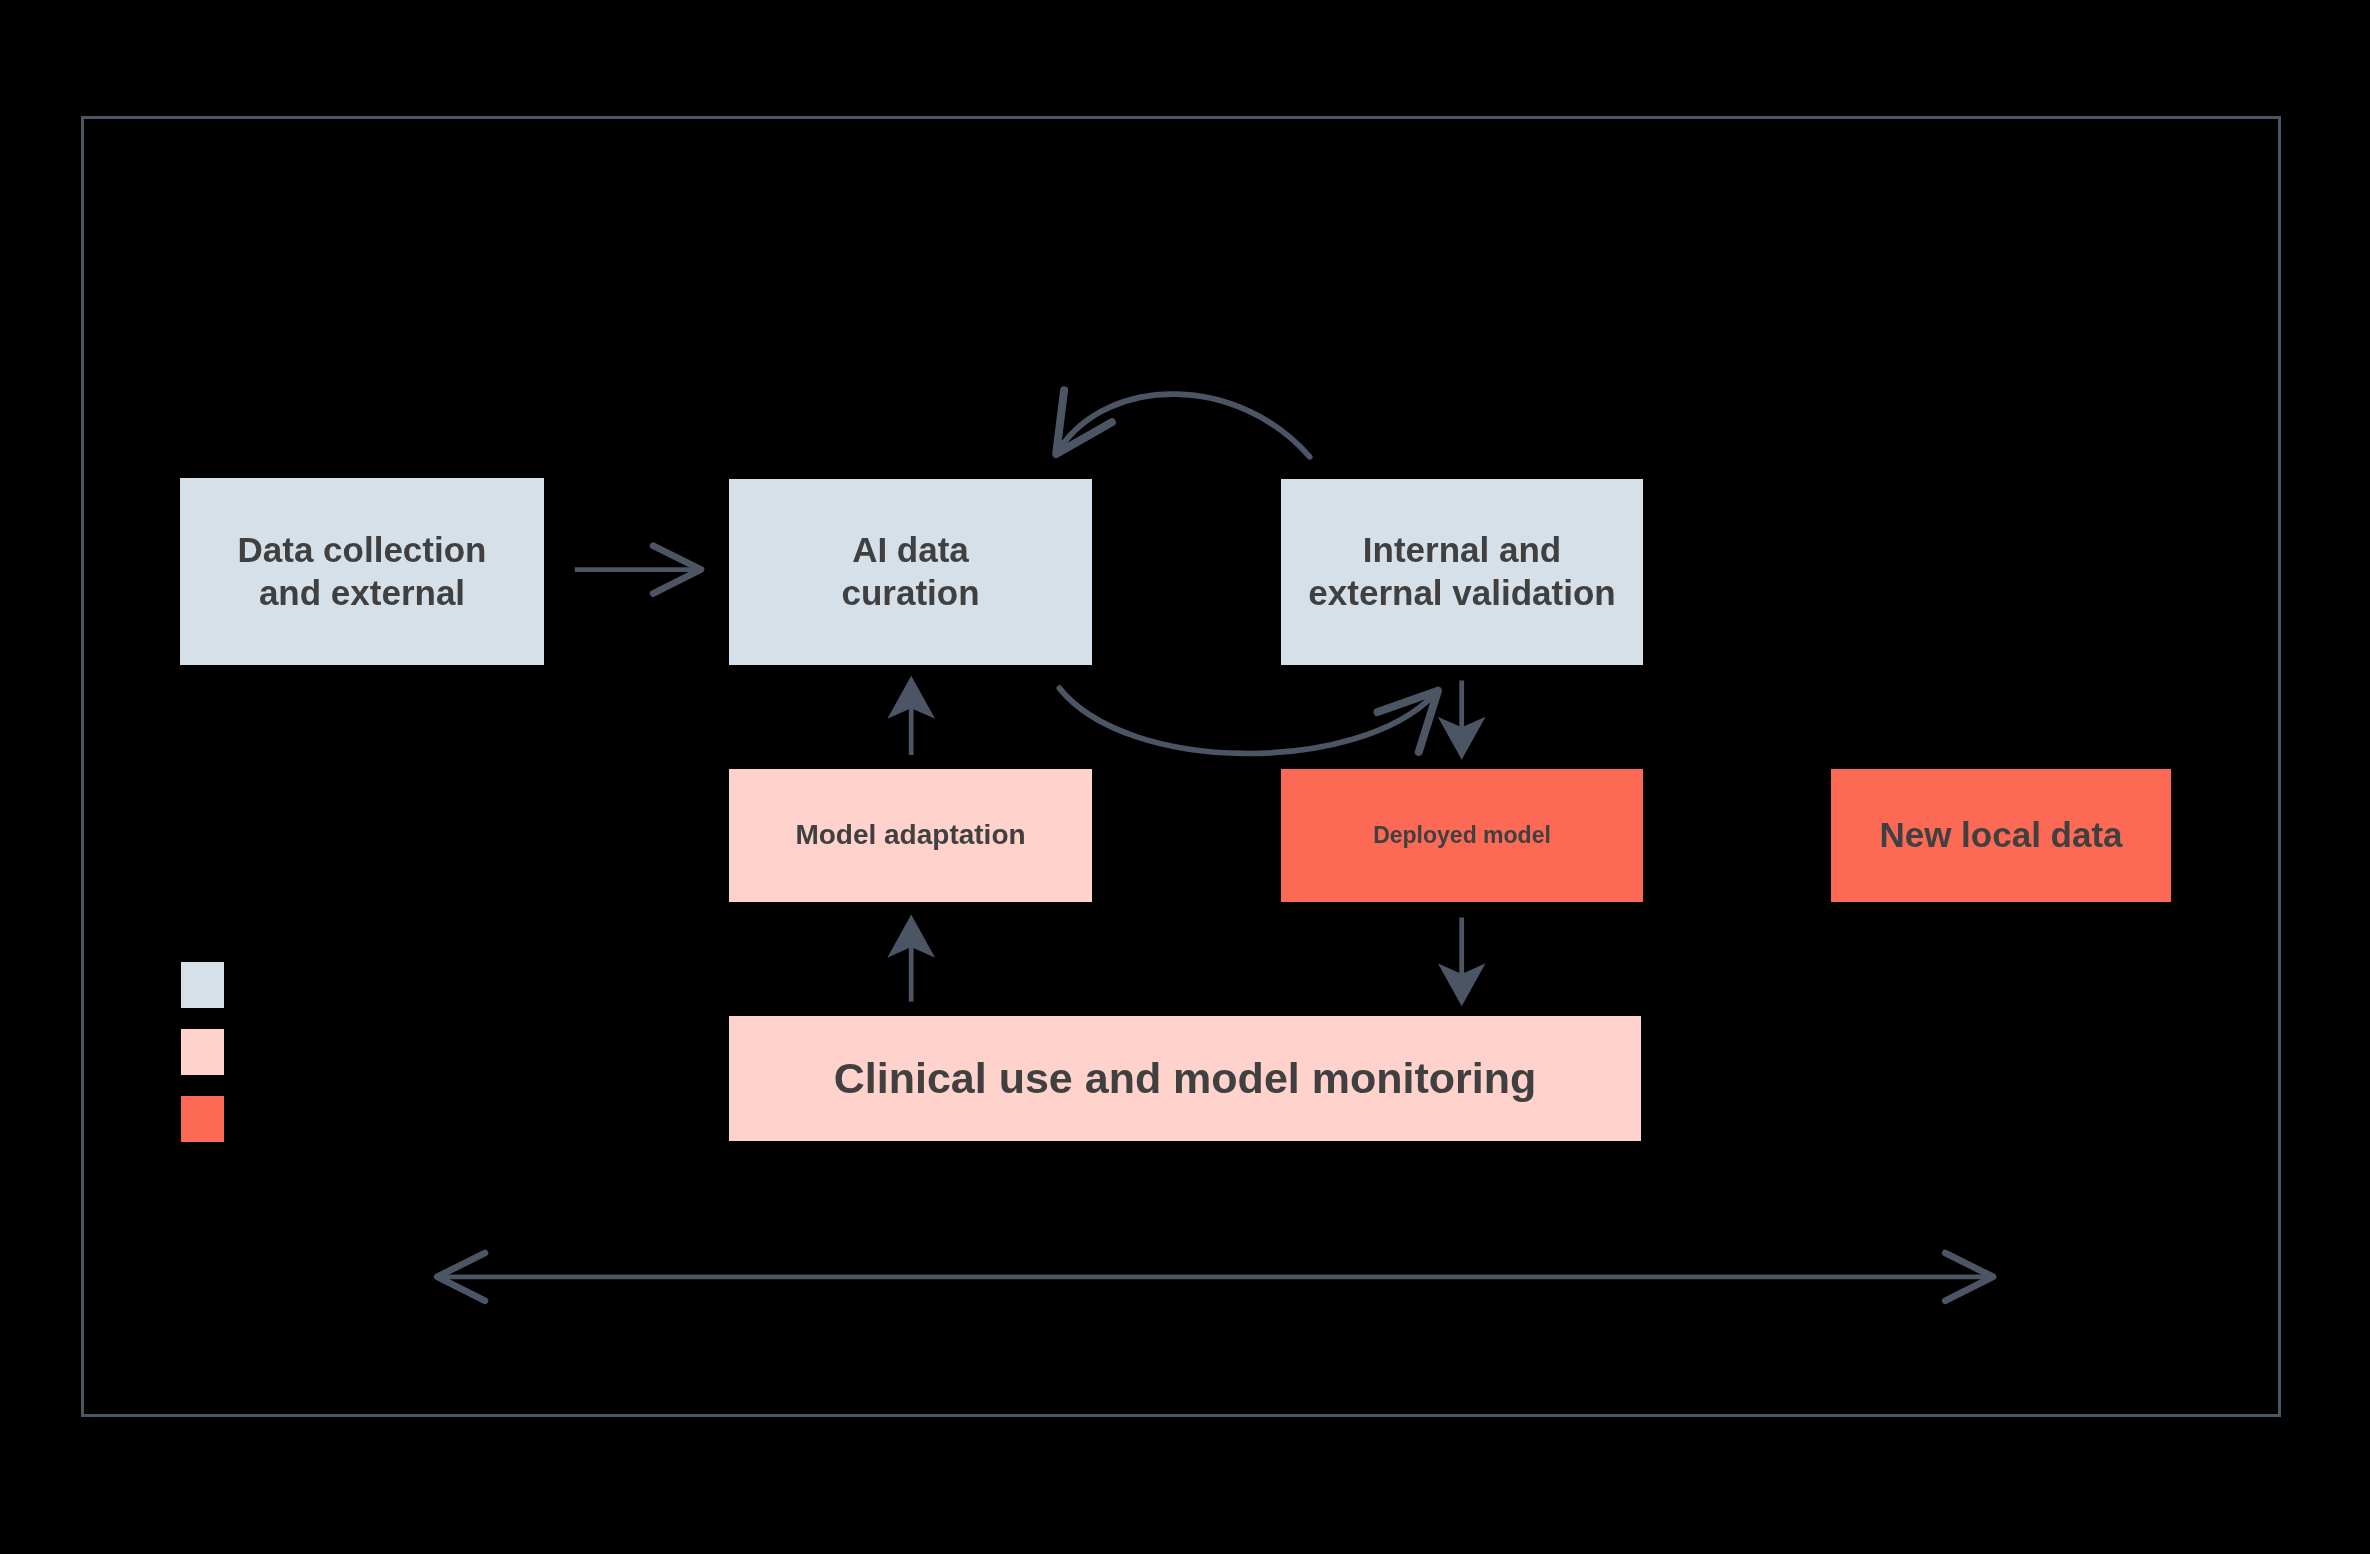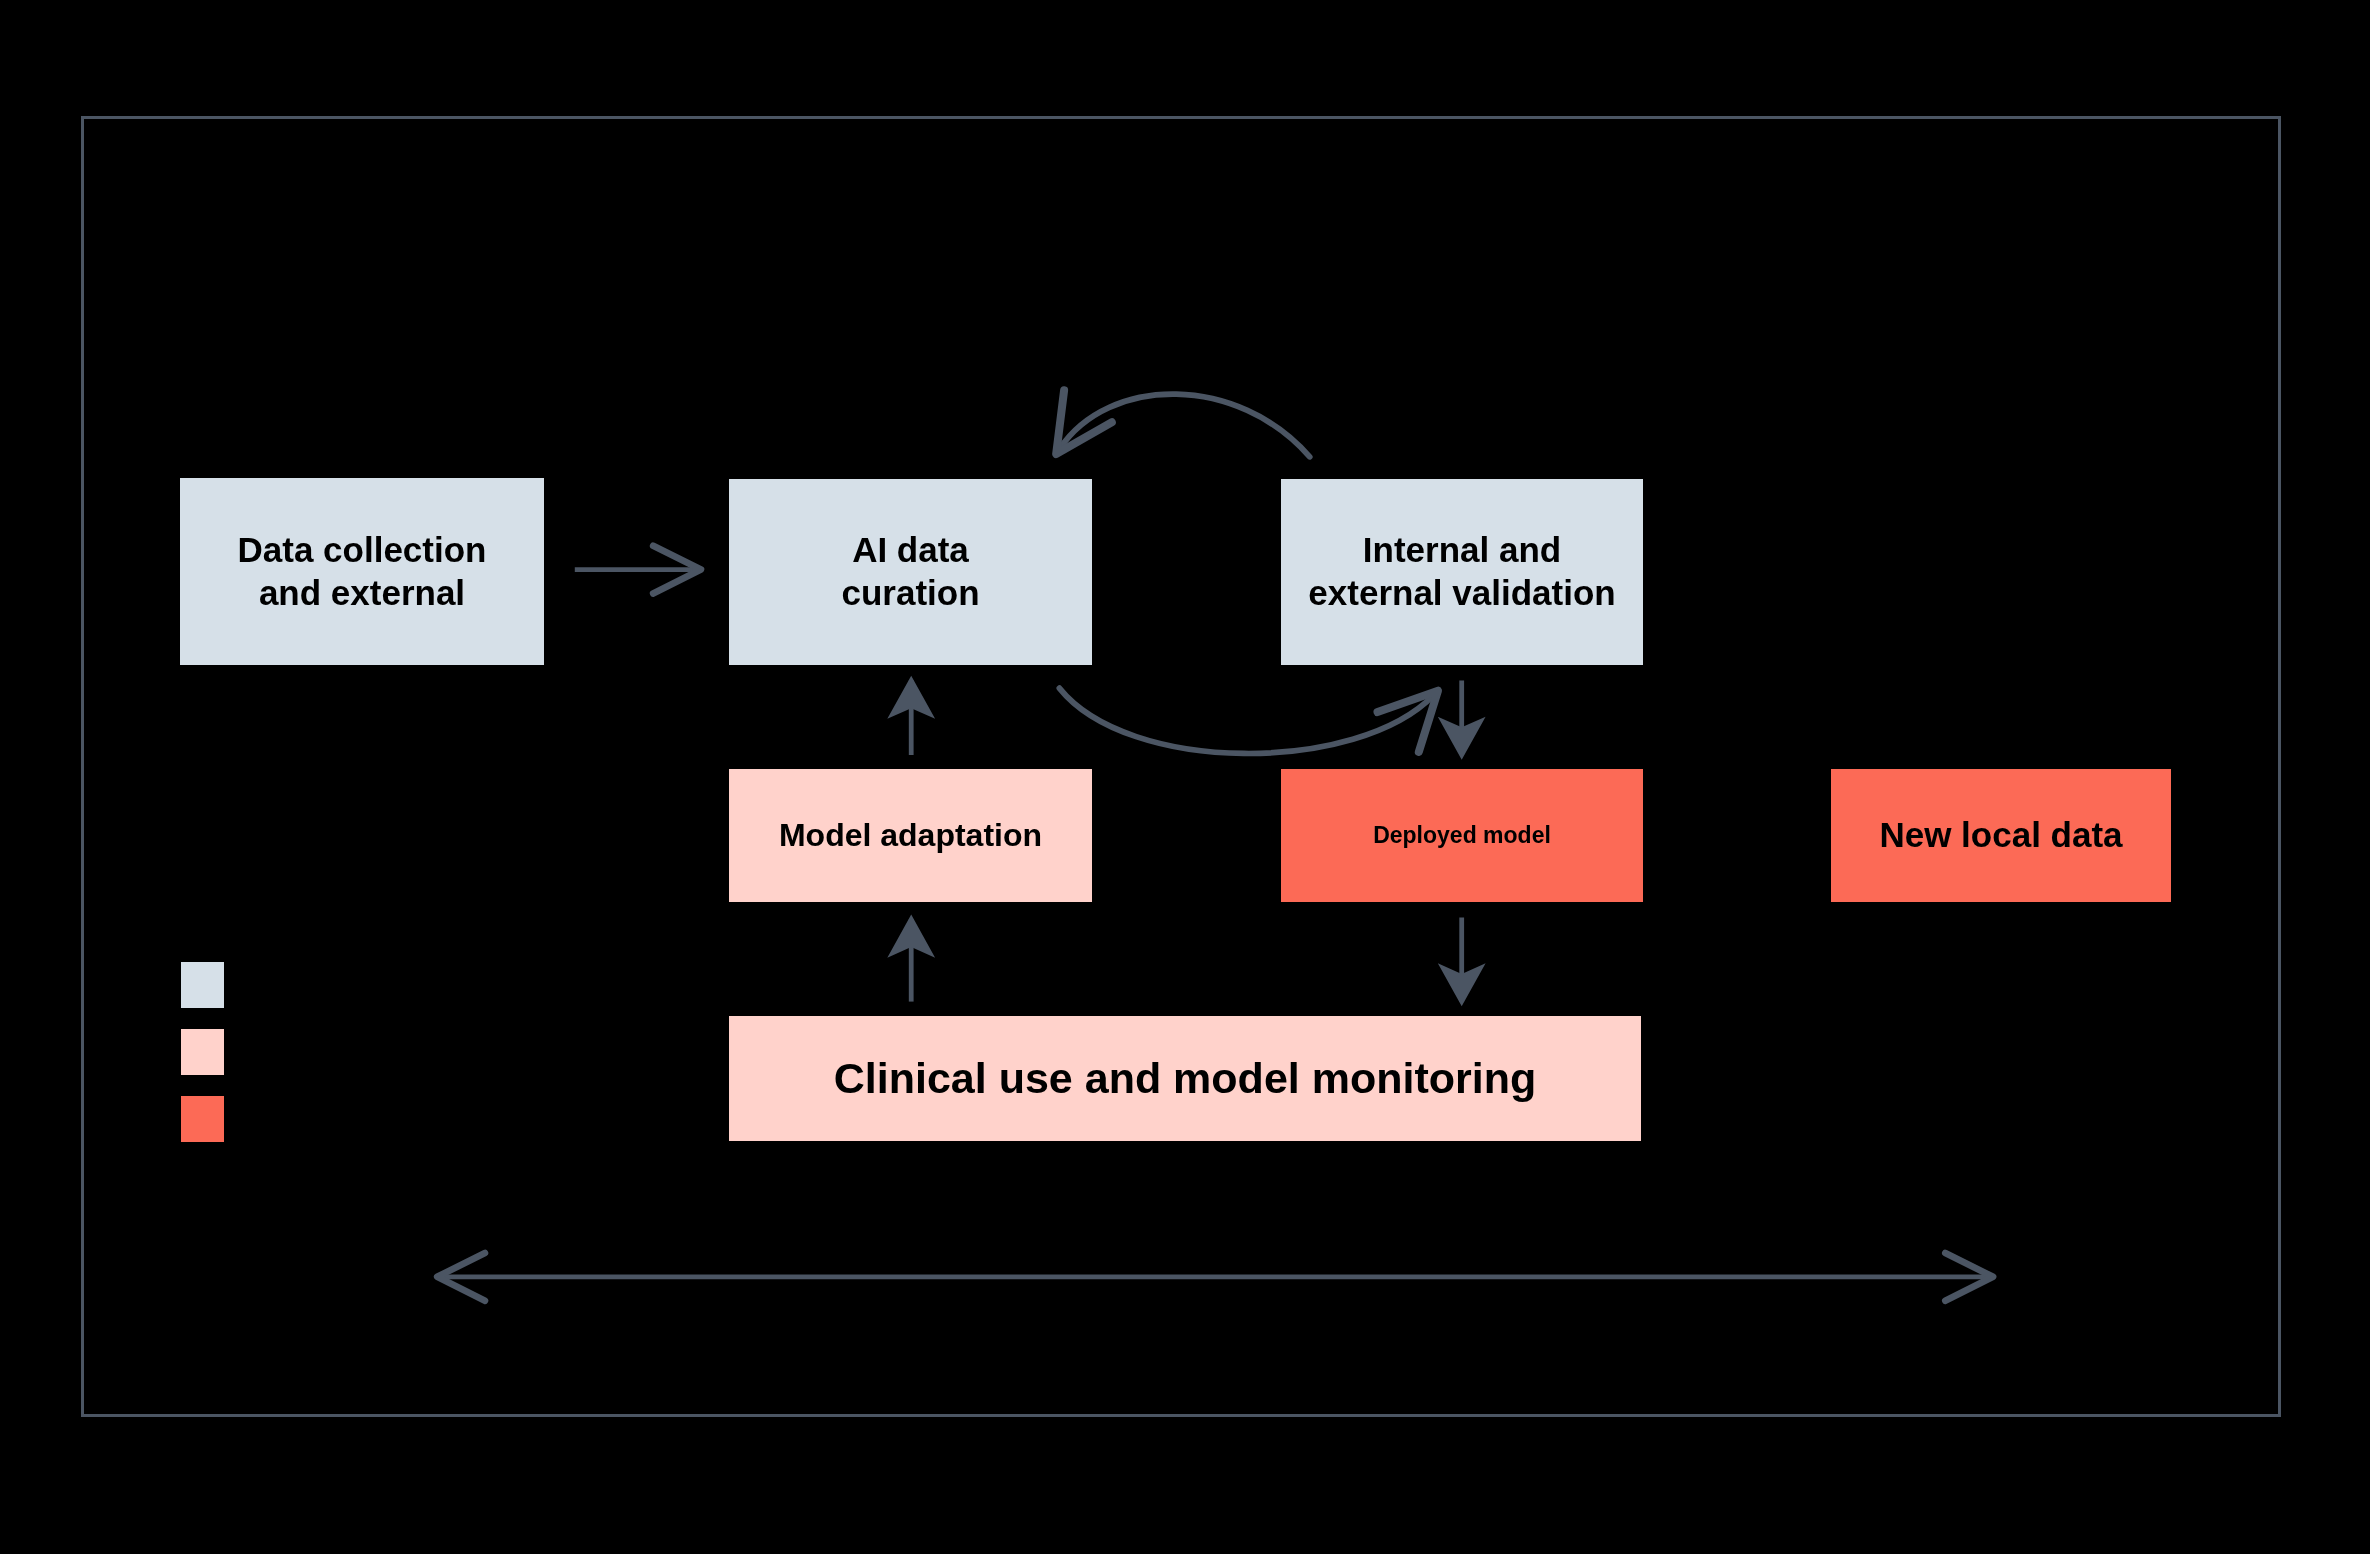"Data collection" .node { color: #000000 -> #404040 }
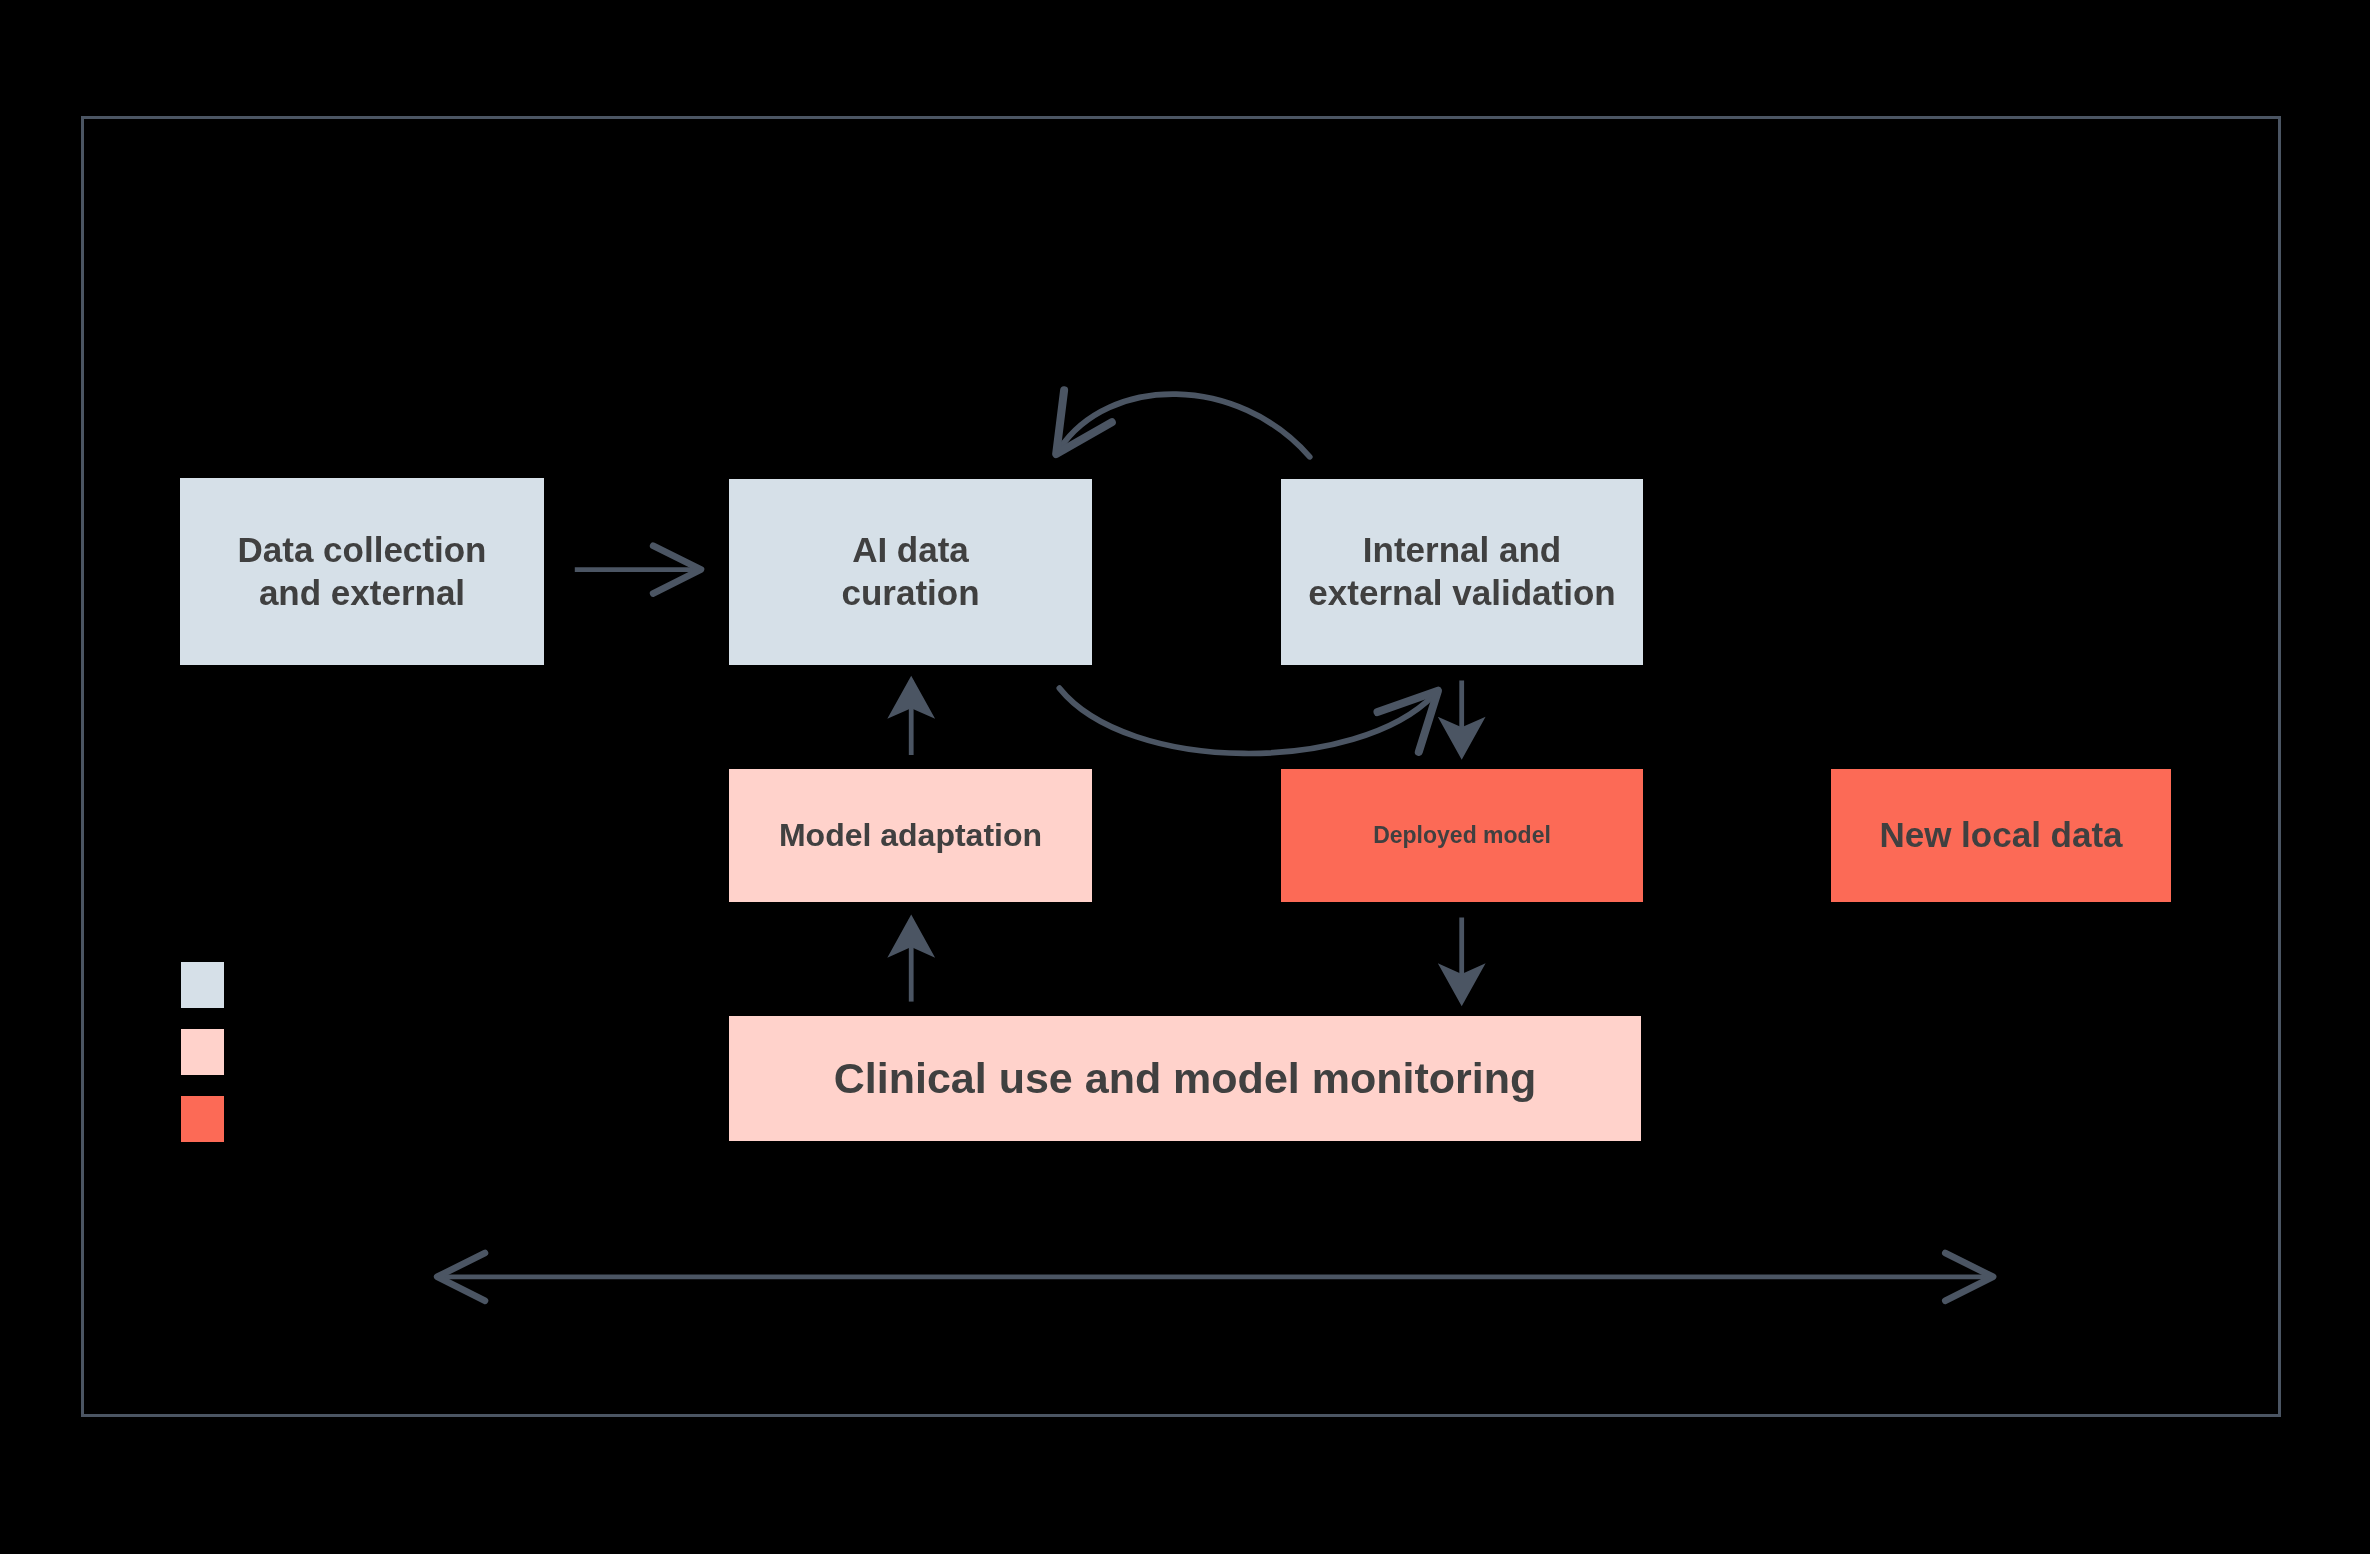"Model adaptation" .n-adapt { font-size: 32px -> 28px }
